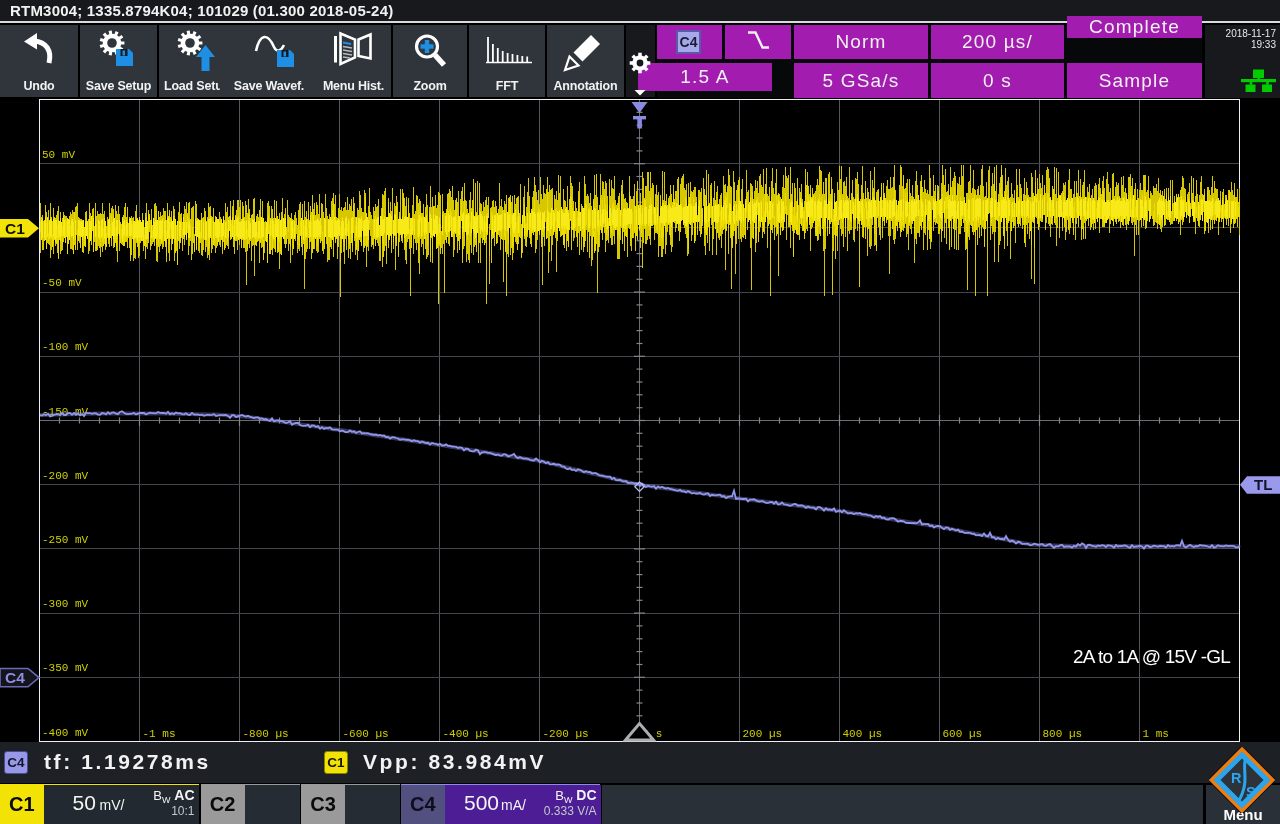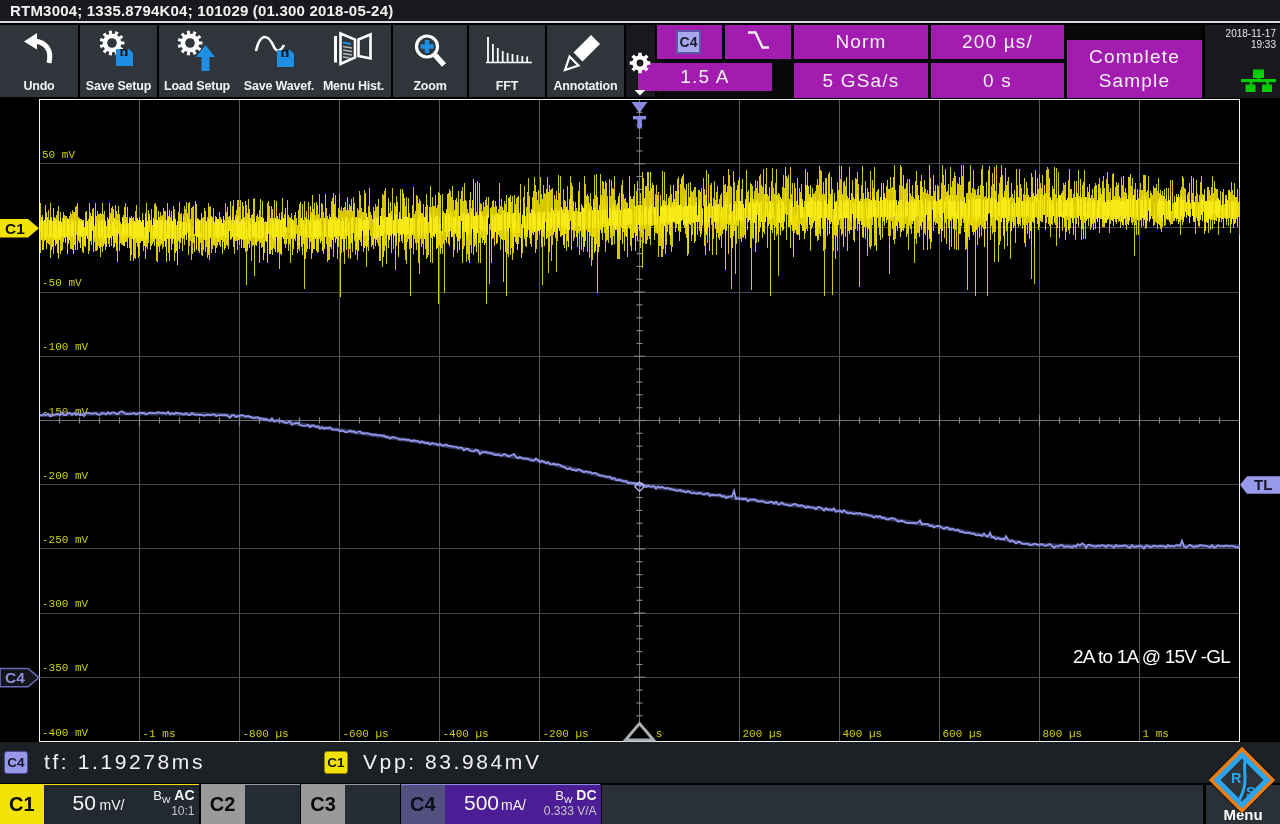"Complete" div.cell { height: 34px -> 22px; top: 40px -> 16px }
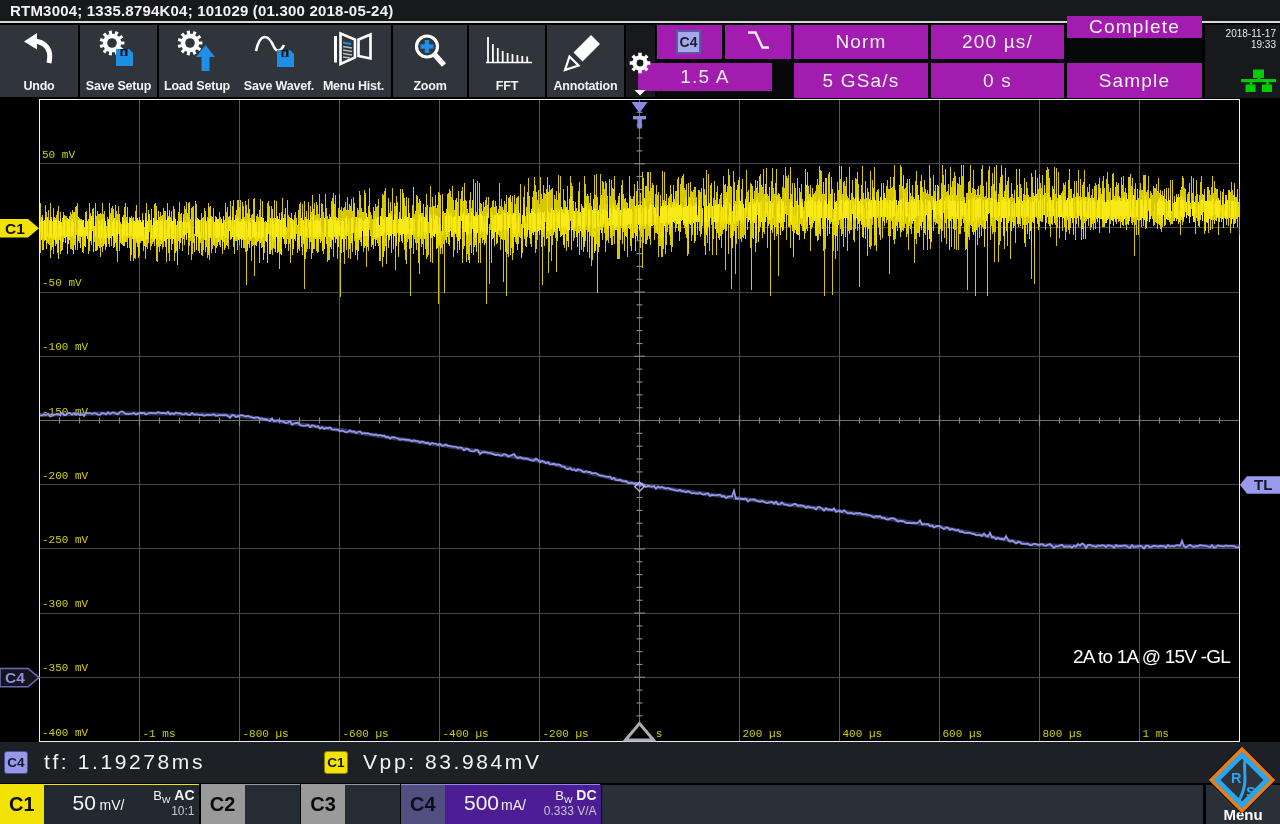"Save Wavef." div.tb { left: 230px -> 220px }
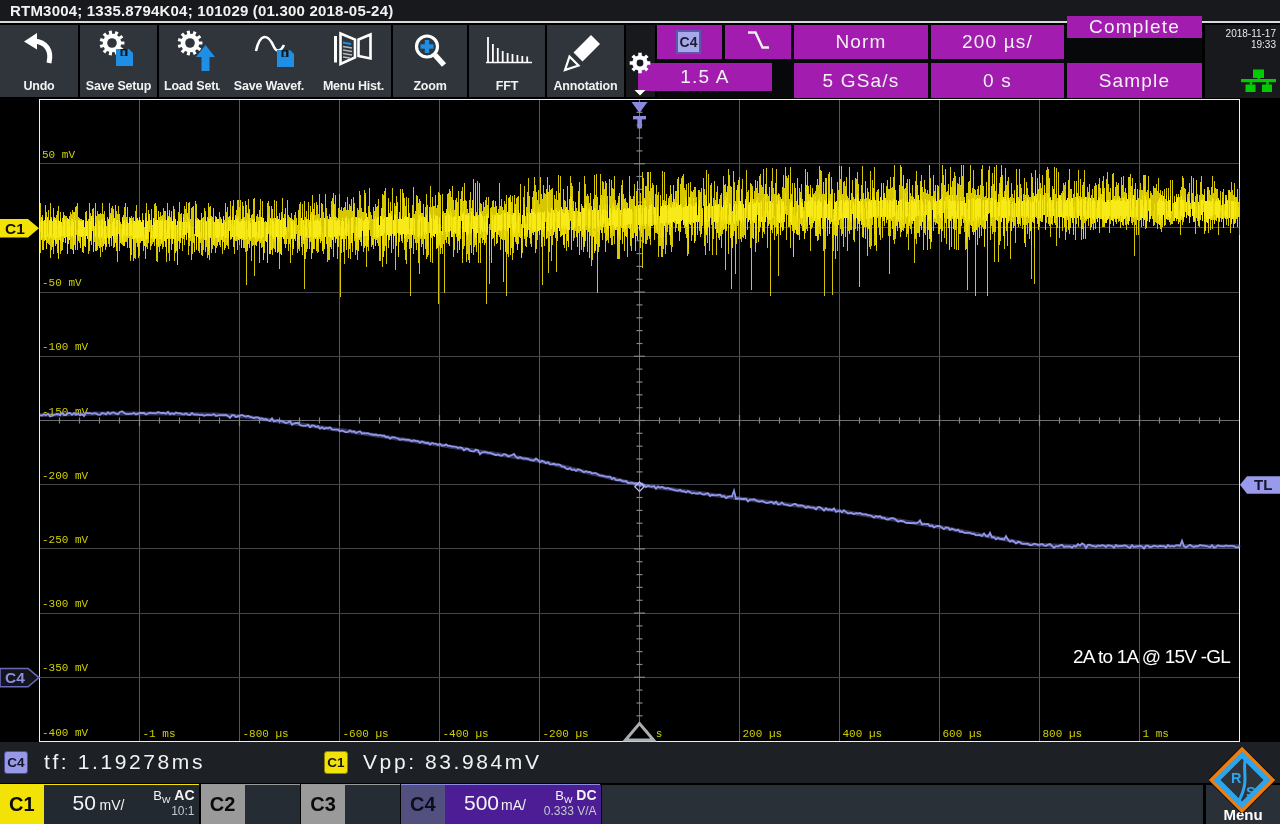"tf: 1.19278ms" .mtext { font-weight: normal -> bold }
